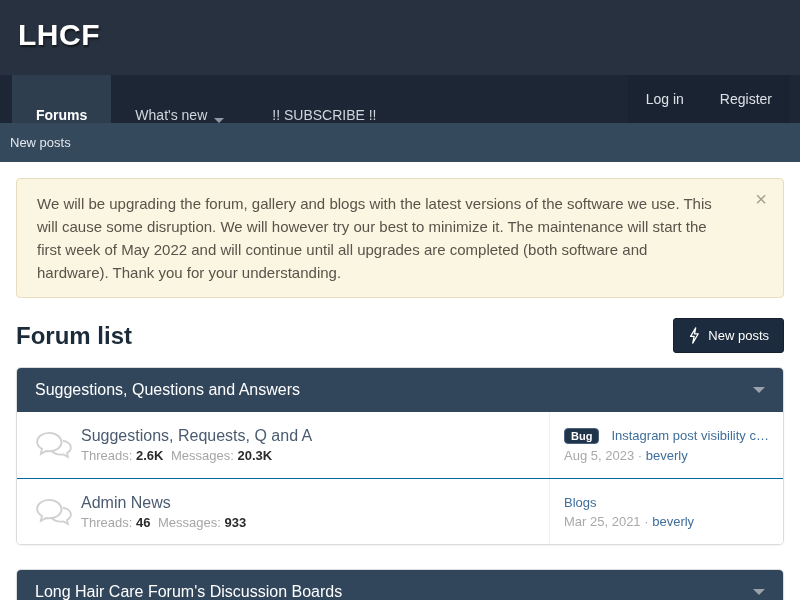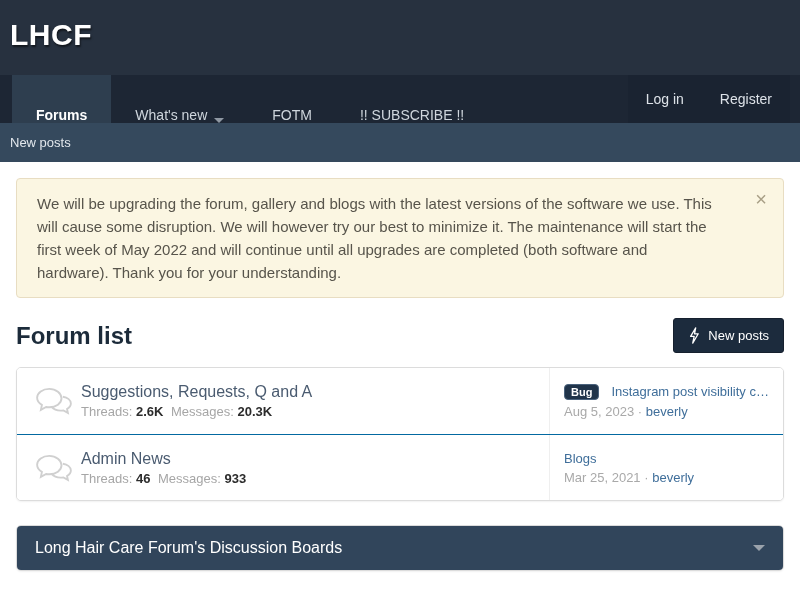"LHCF" .logo { margin-left: none -> 8px }
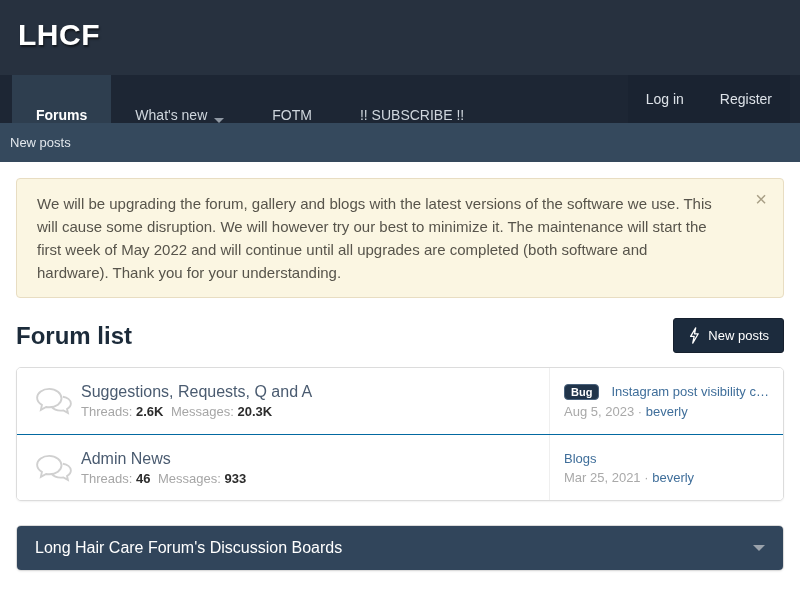"FOTM" a.tab { html: <a> <span>FOTM</span> </a> -> none }
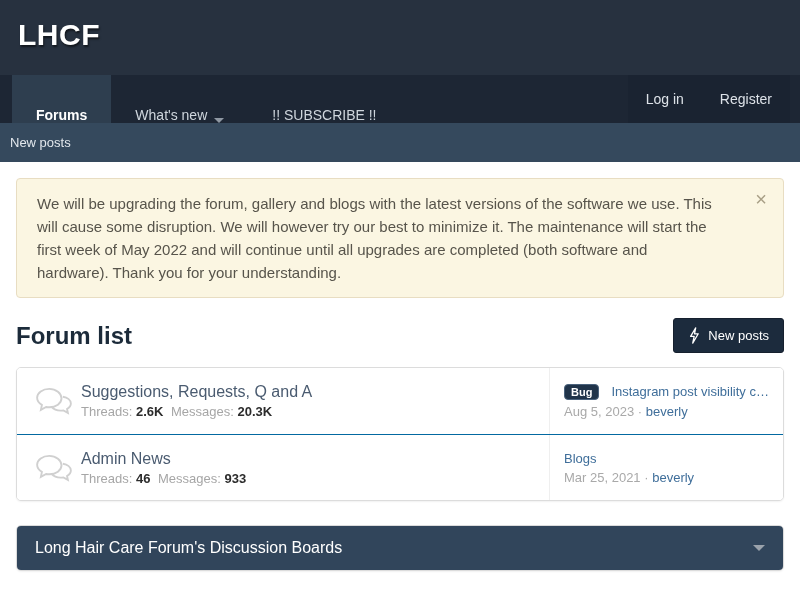"Suggestions, Questions and Answers" div.cat-header { html: none -> <div> <span>Suggestions, Questions and Answers</span> <span></span> </div> }
